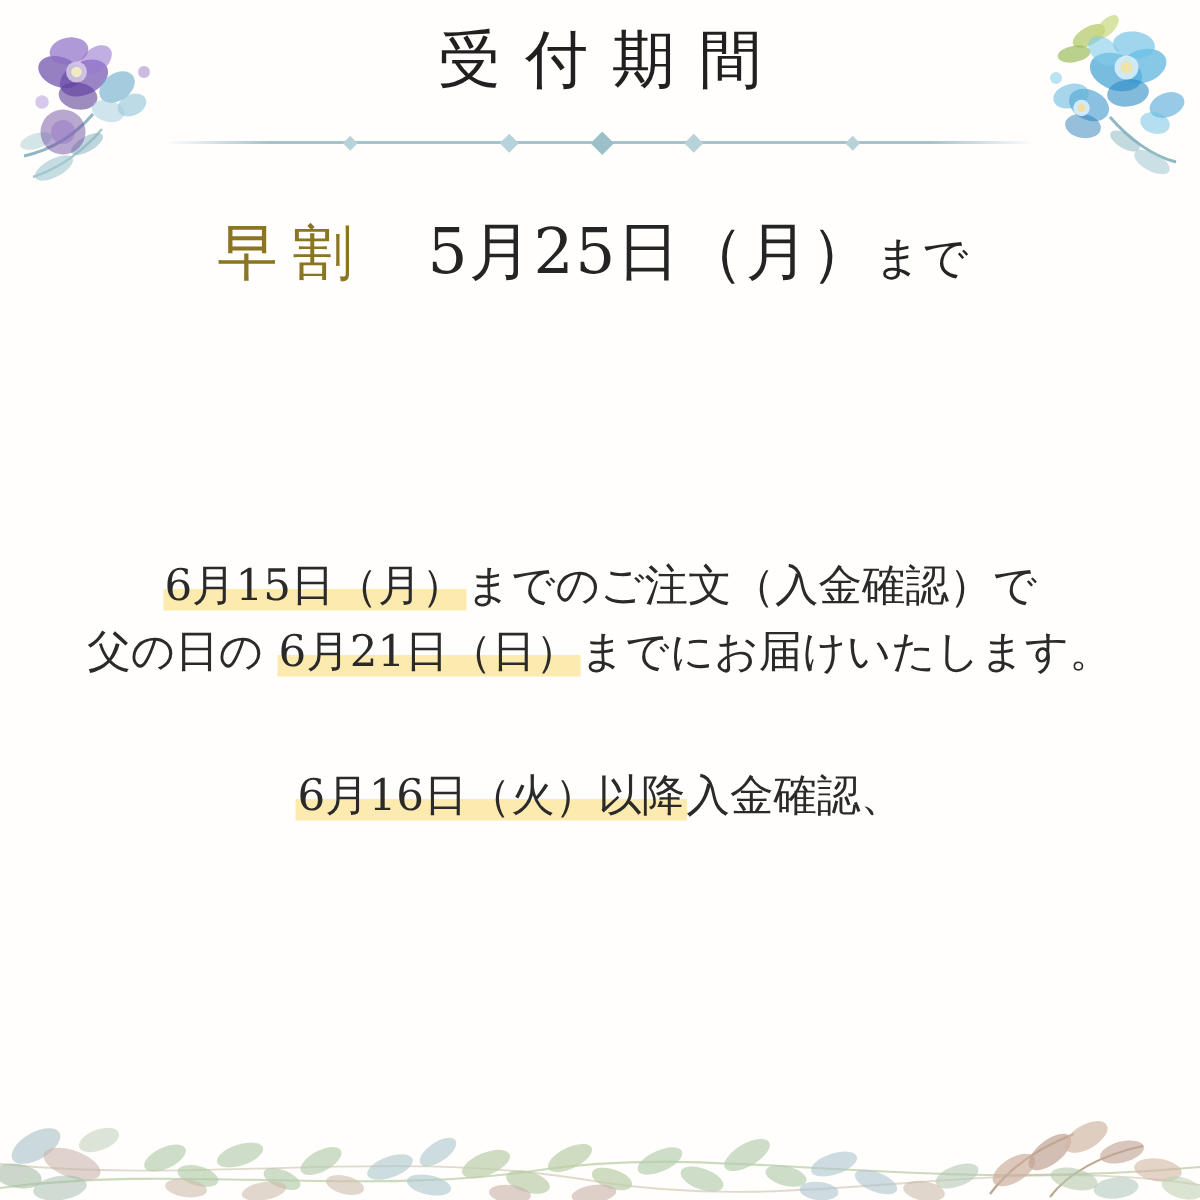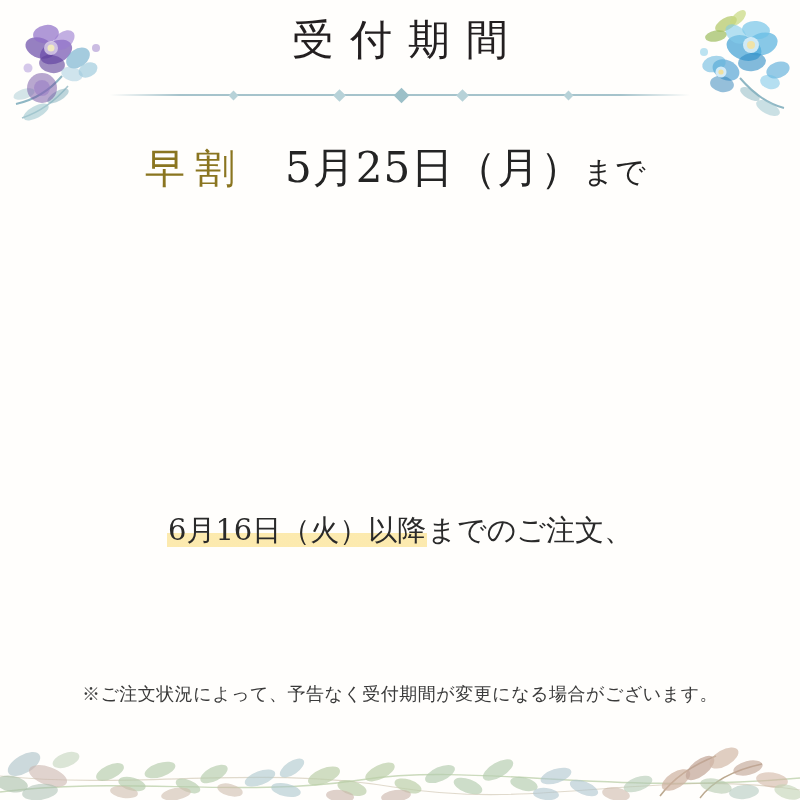"6月15日（月）までのご注文（入金確認）で" div.para { html: none -> <div> <div> <span>6月15日（月）</span><span>までのご注文（入金確認）で</span> </div> <div> <span>父の日の </span><span>6月21日（日）</span><span>までにお届けいたします。</span> </div> </div> }
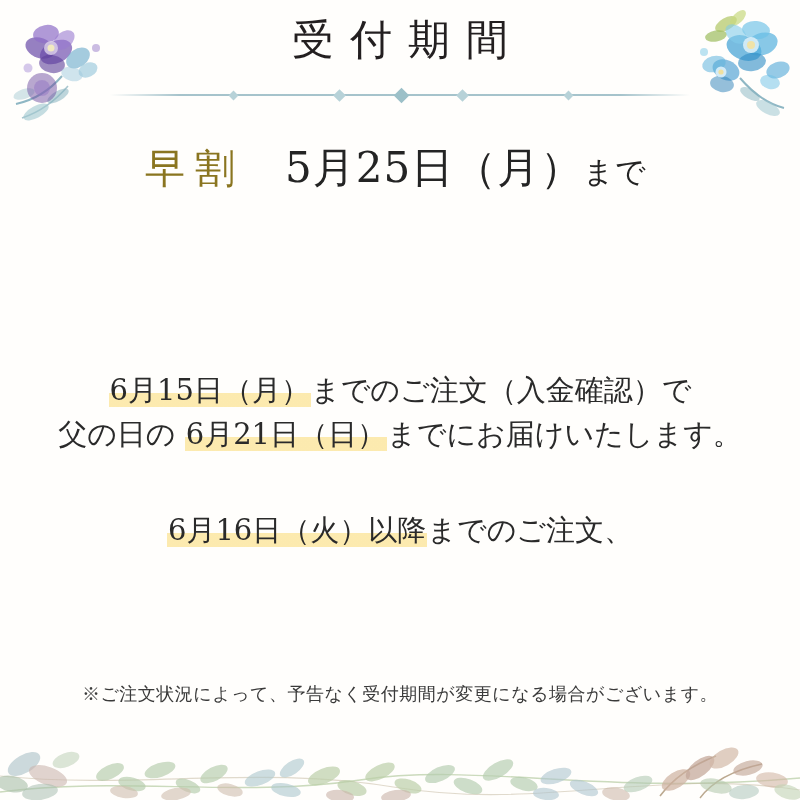"までのご注文、" span { text: までのご注文 -> 入金確認 }
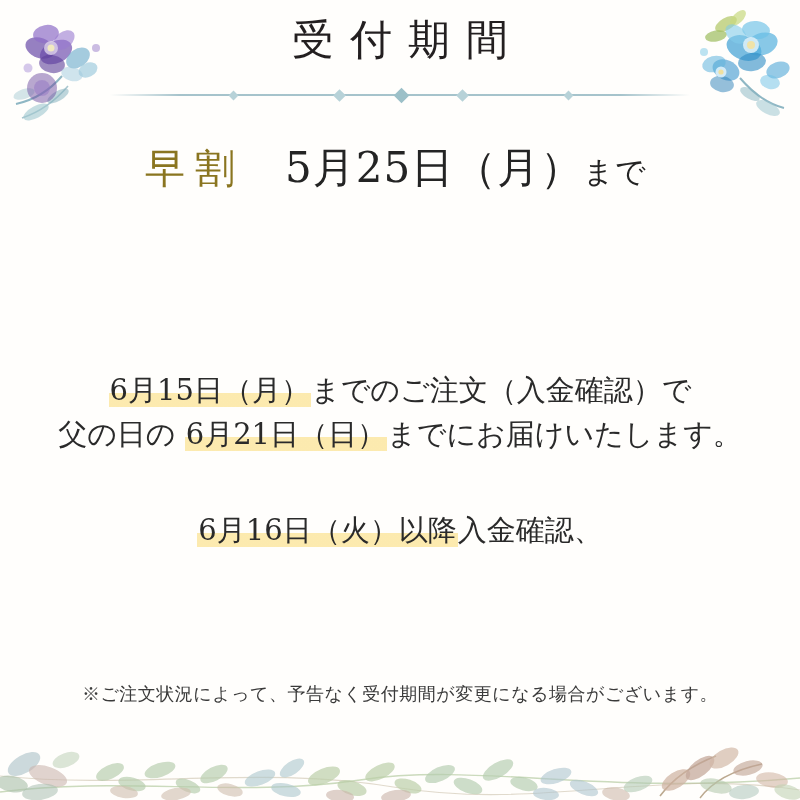"※ご注文状況によって、予告なく受付期間が変更になる場合がございます。" div.note { html: <div>※ご注文状況によって、予告なく受付期間が変更になる場合がございます。</div> -> none }
